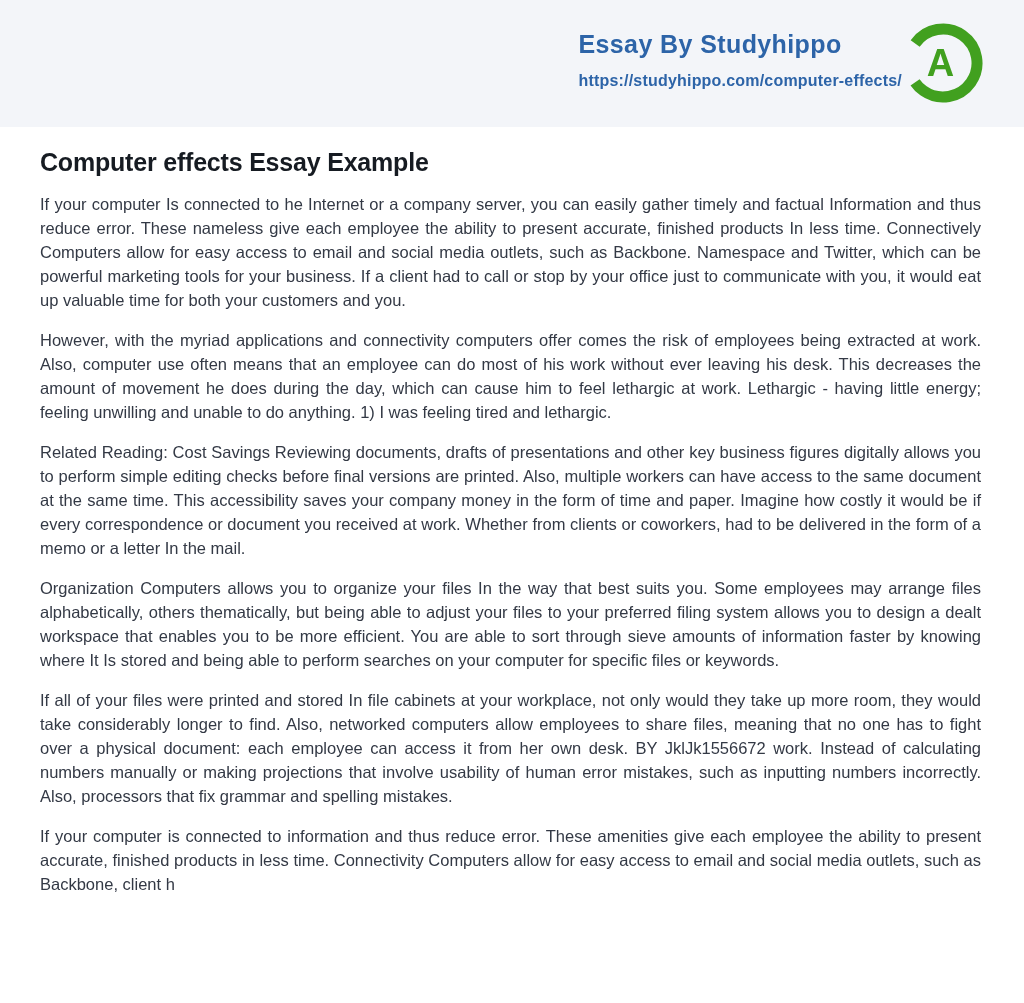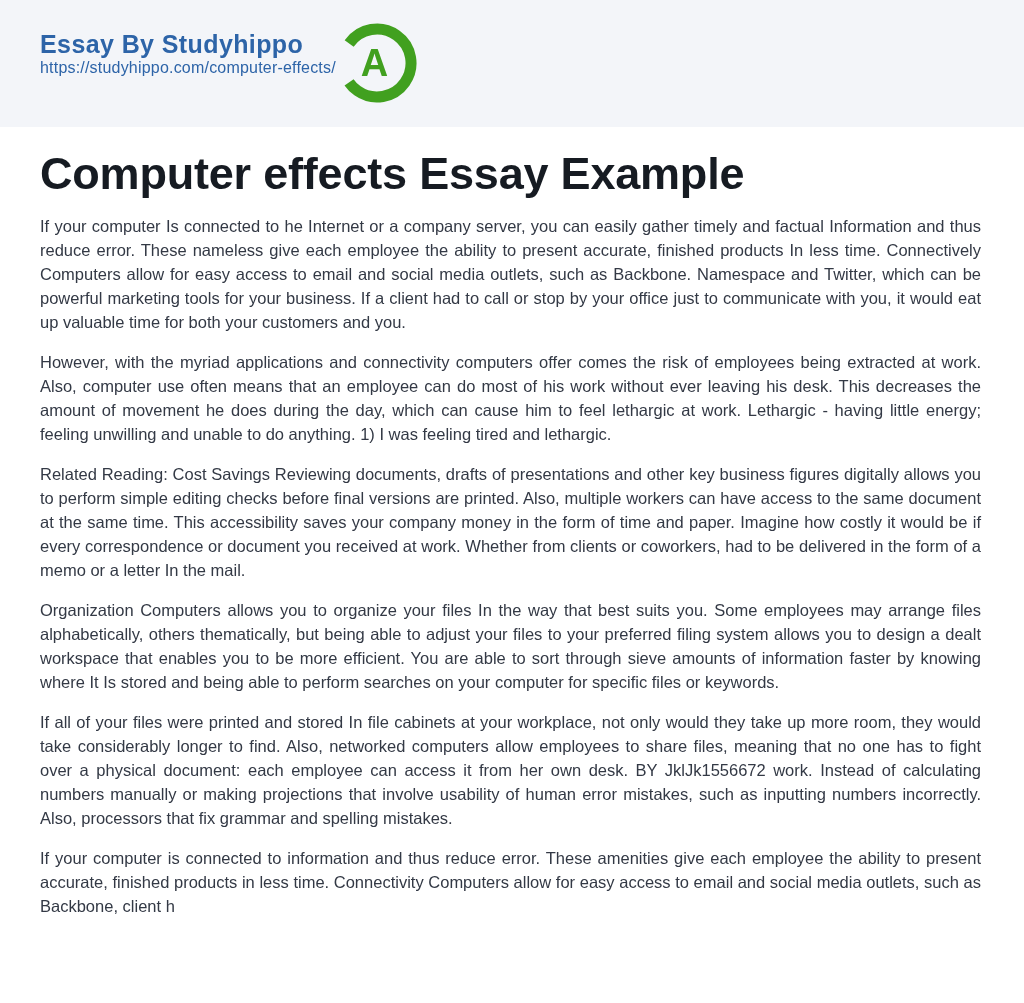"Essay By Studyhippo" .page-header { justify-content: flex-start -> flex-end }
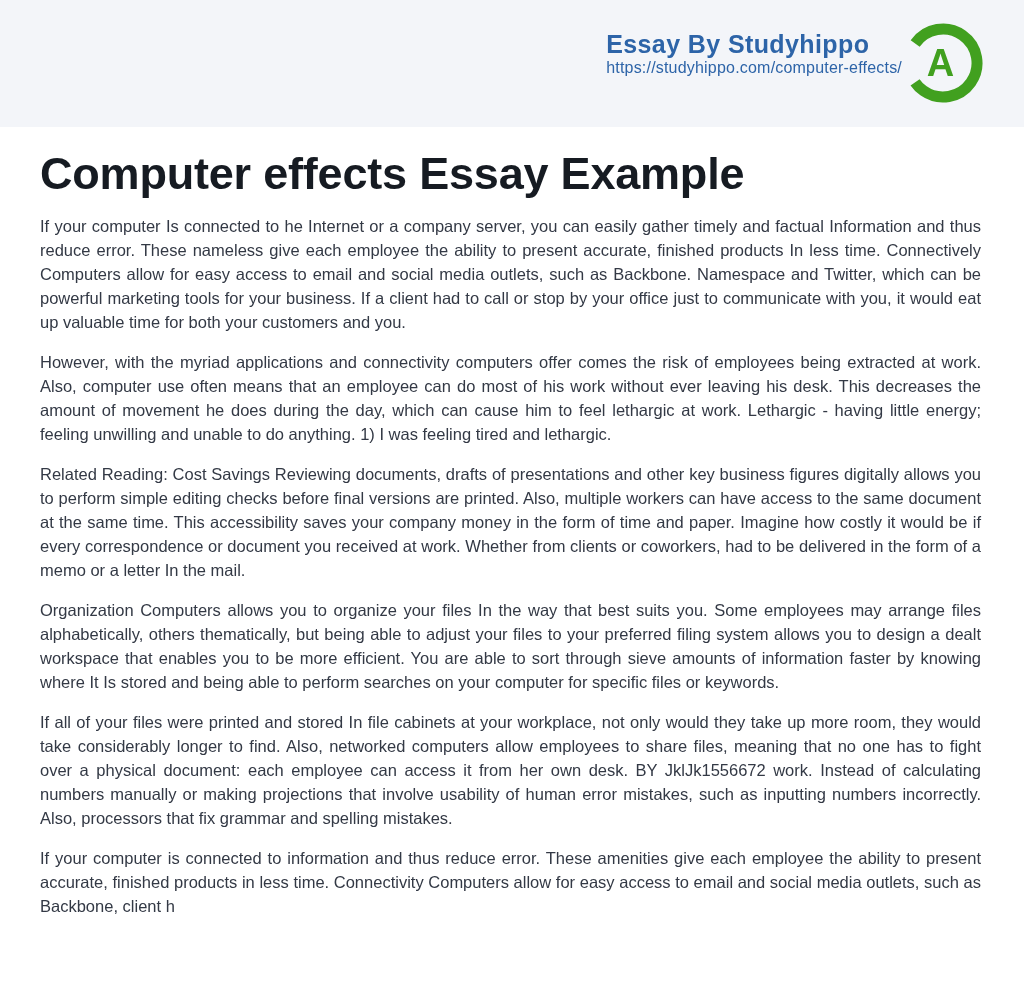"https://studyhippo.com/computer-effects/" .site-url { font-weight: none -> bold; margin-top: none -> 13px }
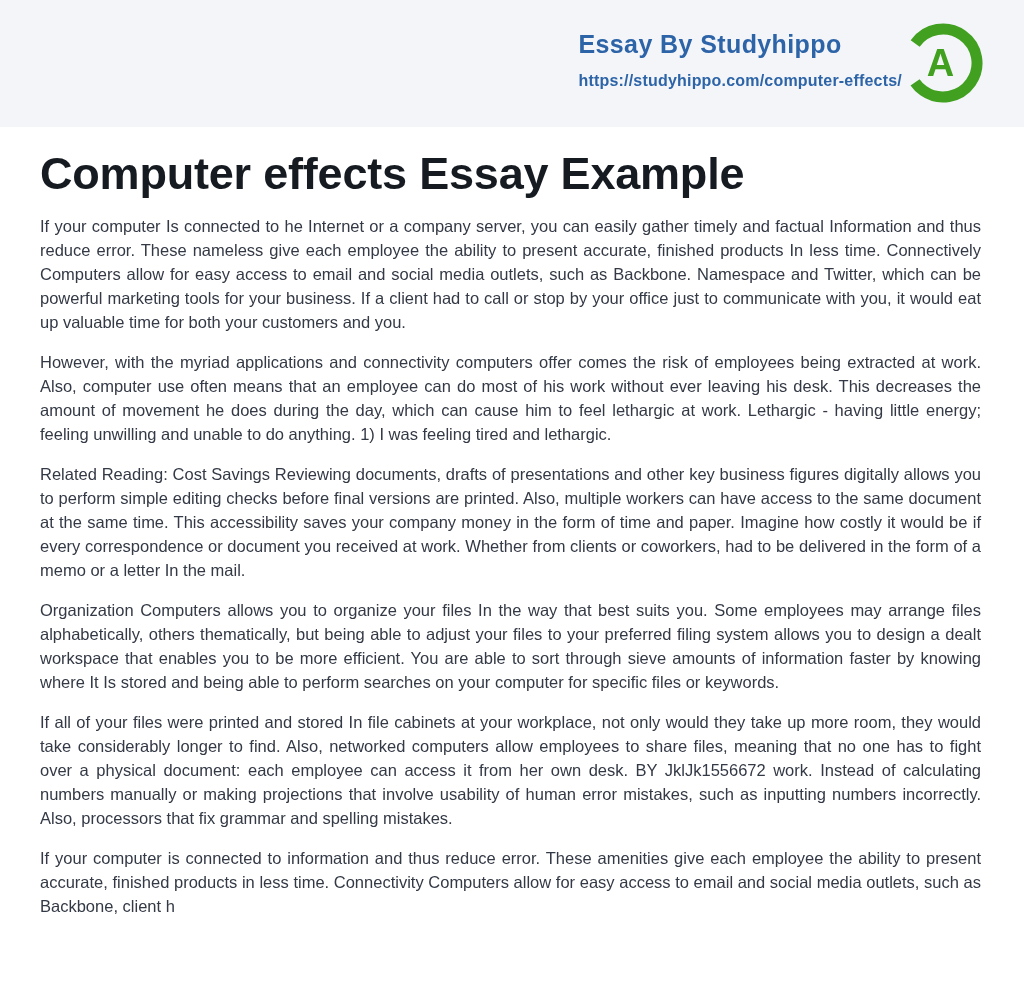"Computer effects Essay Example" .essay-title { font-size: 45px -> 25px }
